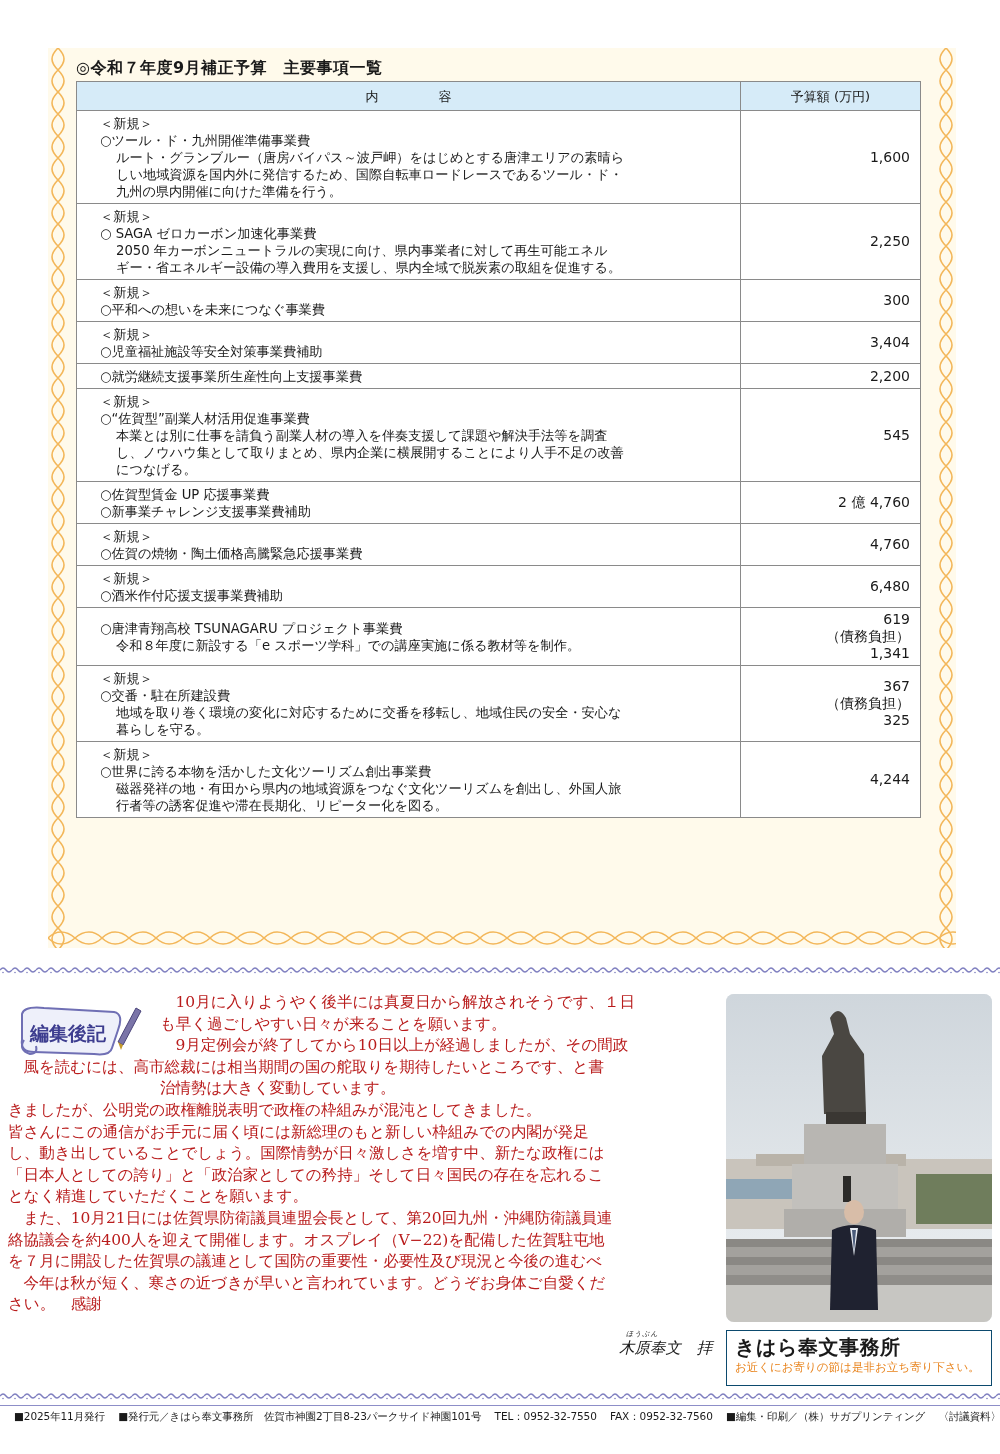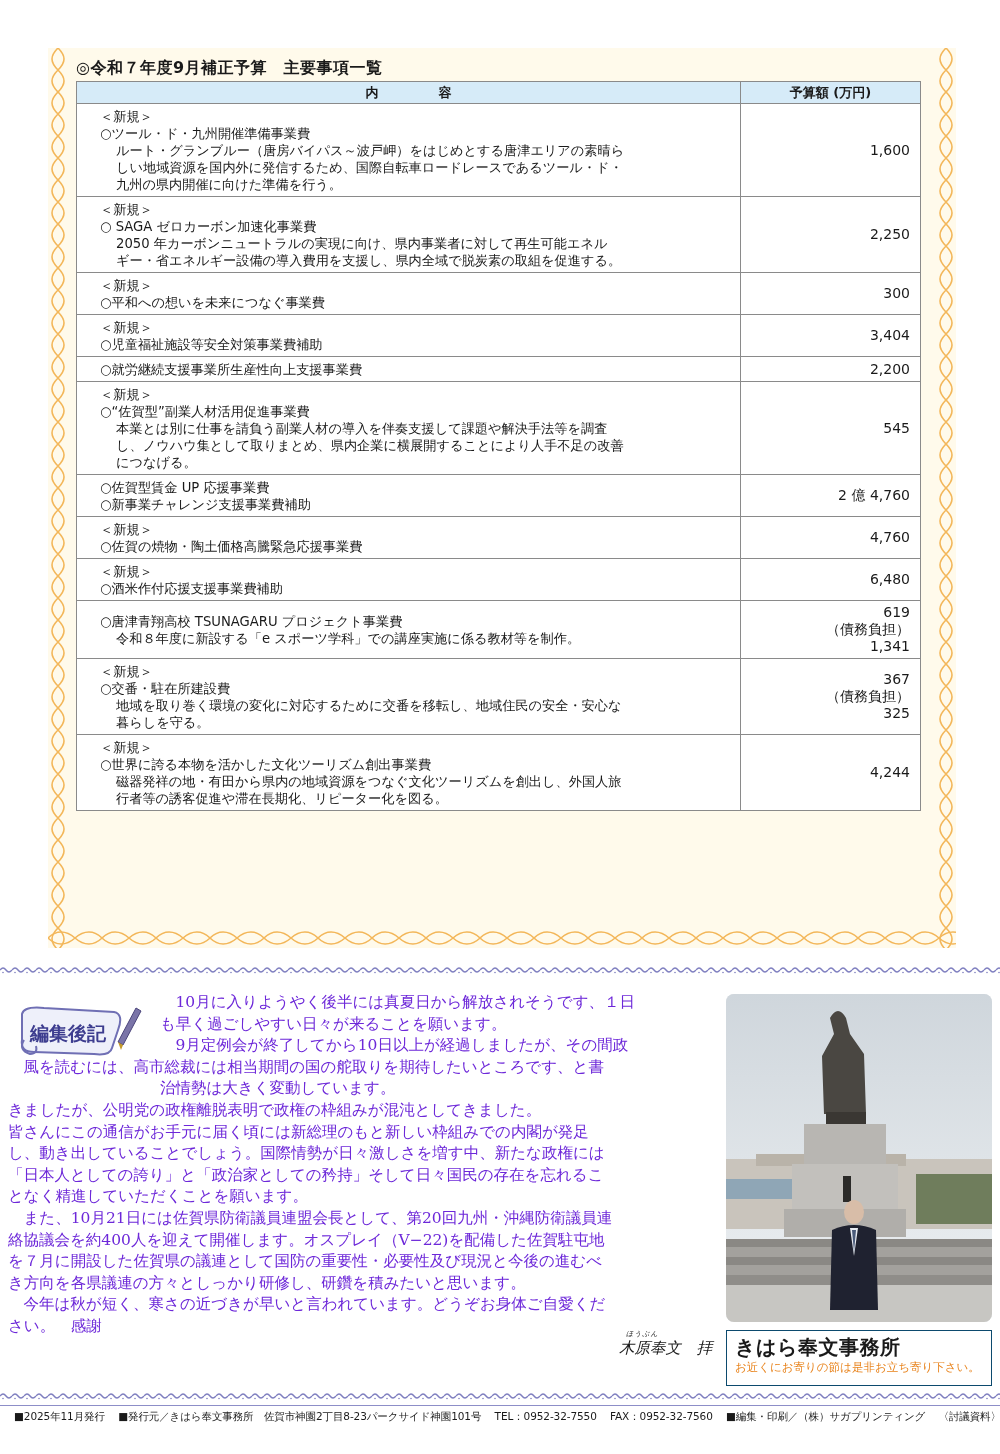"内容" table.budget th { font-weight: bold -> normal; height: 22px -> 29px }
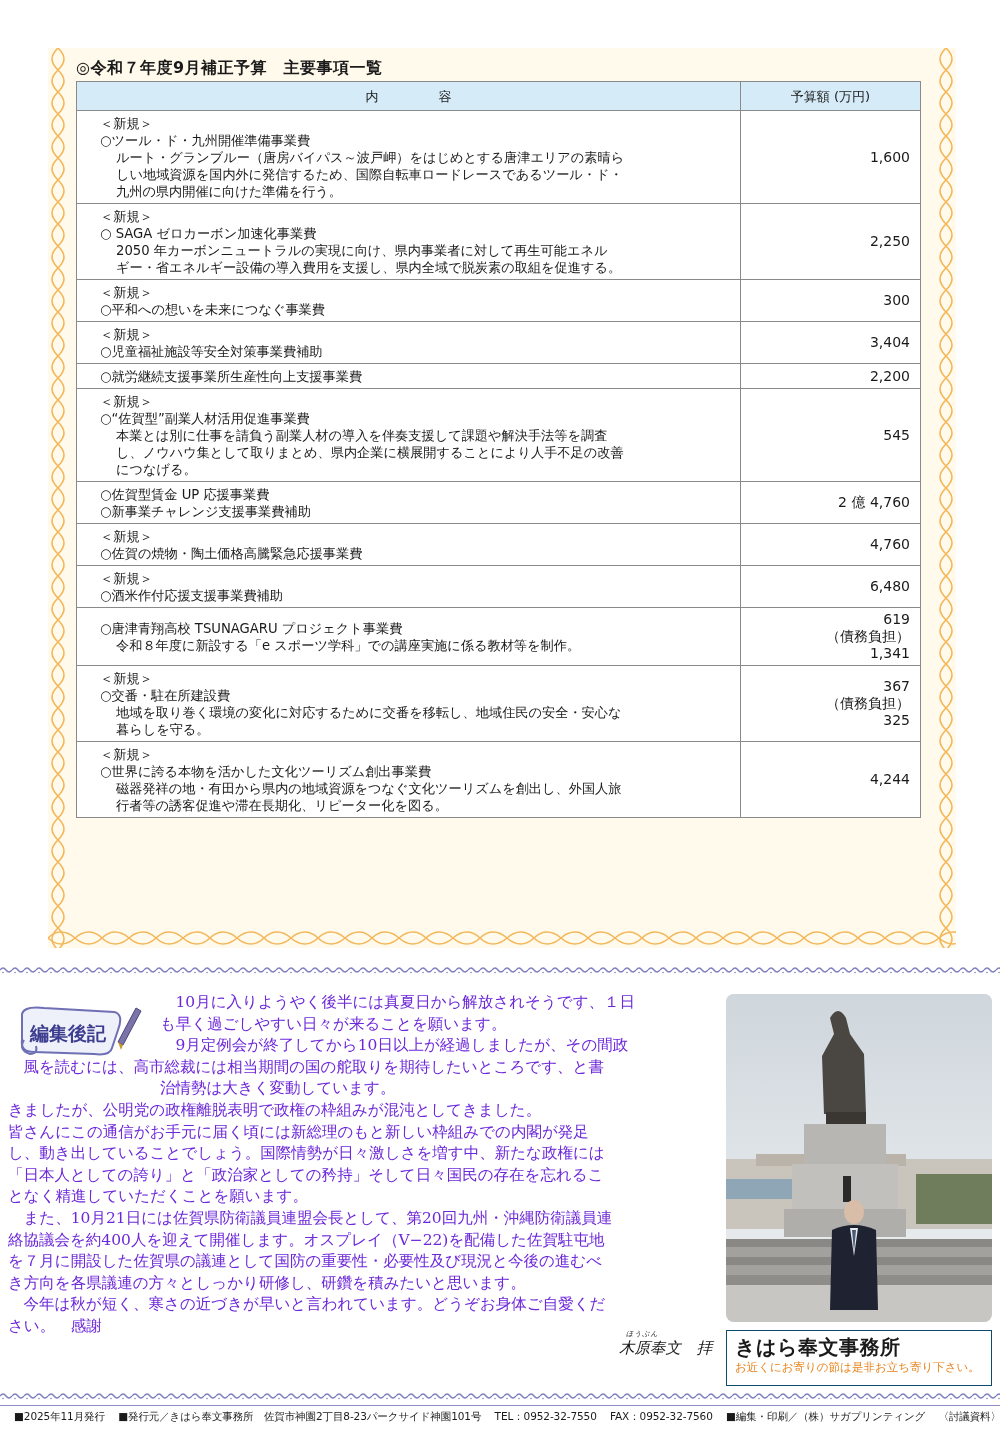"10月に入りようやく後半には真夏日から解放されそうです、１日" .editorial { color: #6d28d9 -> #b91c1c }
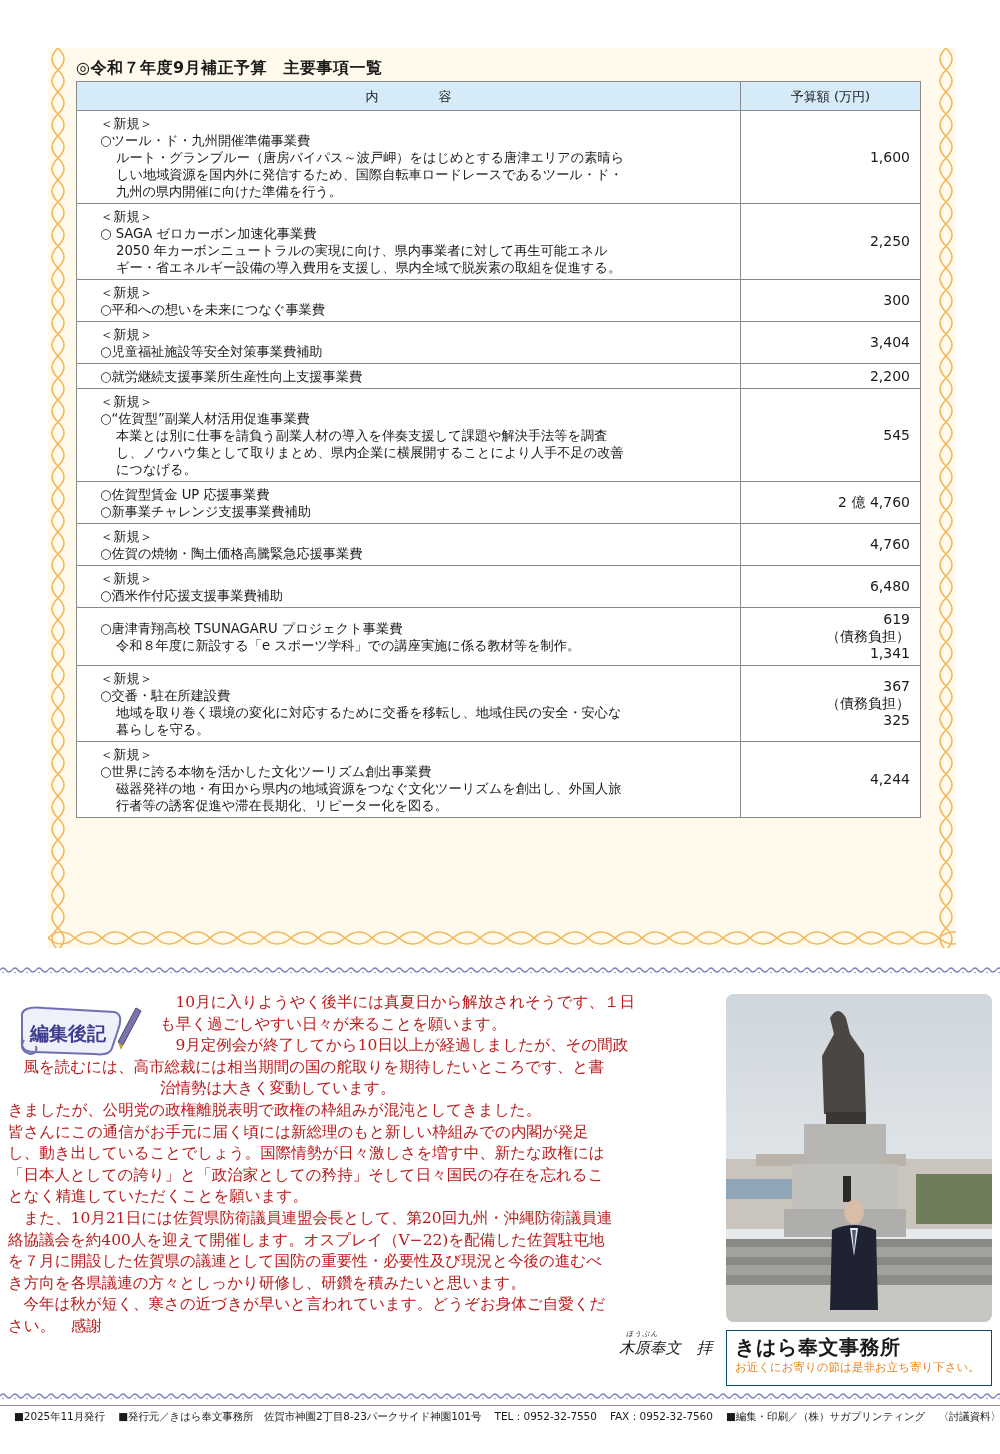"き方向を各県議連の方々としっかり研修し、研鑽を積みたいと思います。" span.ln { html: <span>き方向を各県議連の方々としっかり研修し、研鑽を積みたいと思います。</span> -> none }
